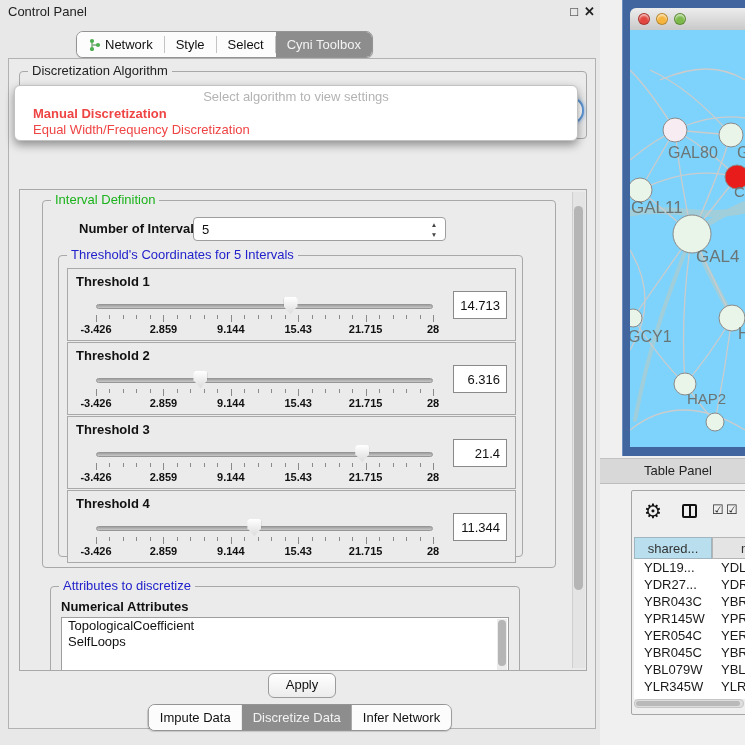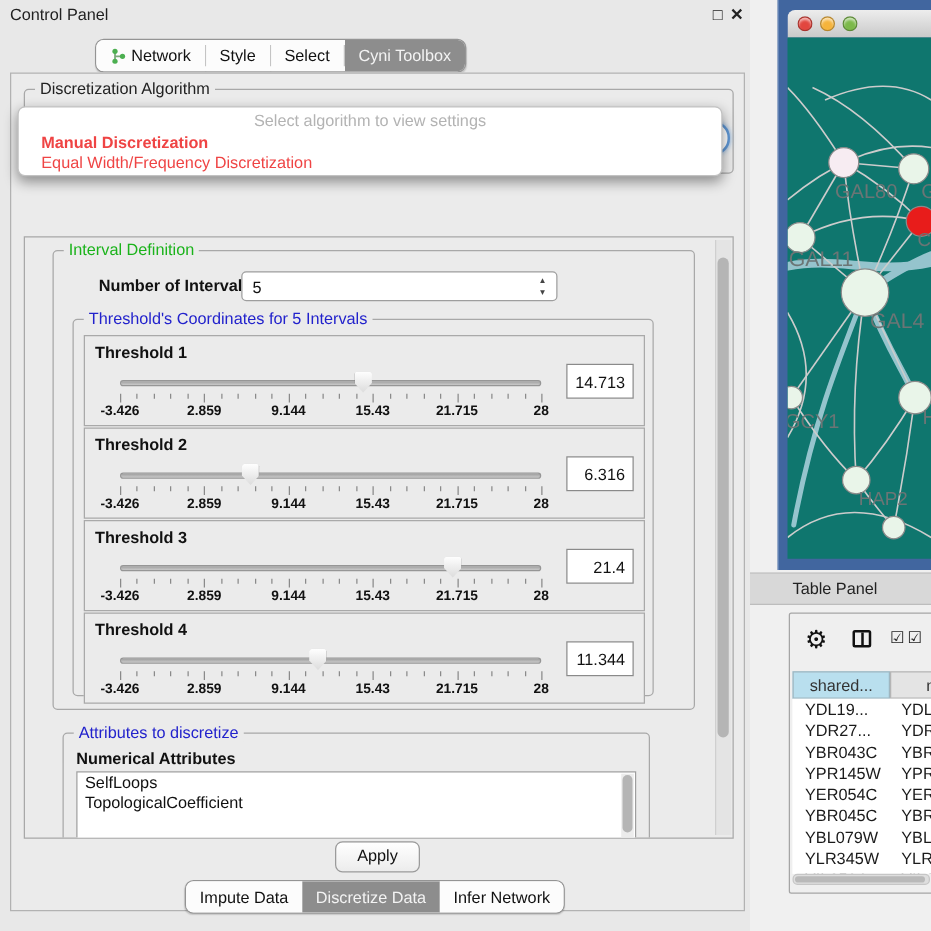"GAL80" #net-canvas { background: #0f766e -> #7dd3fc }
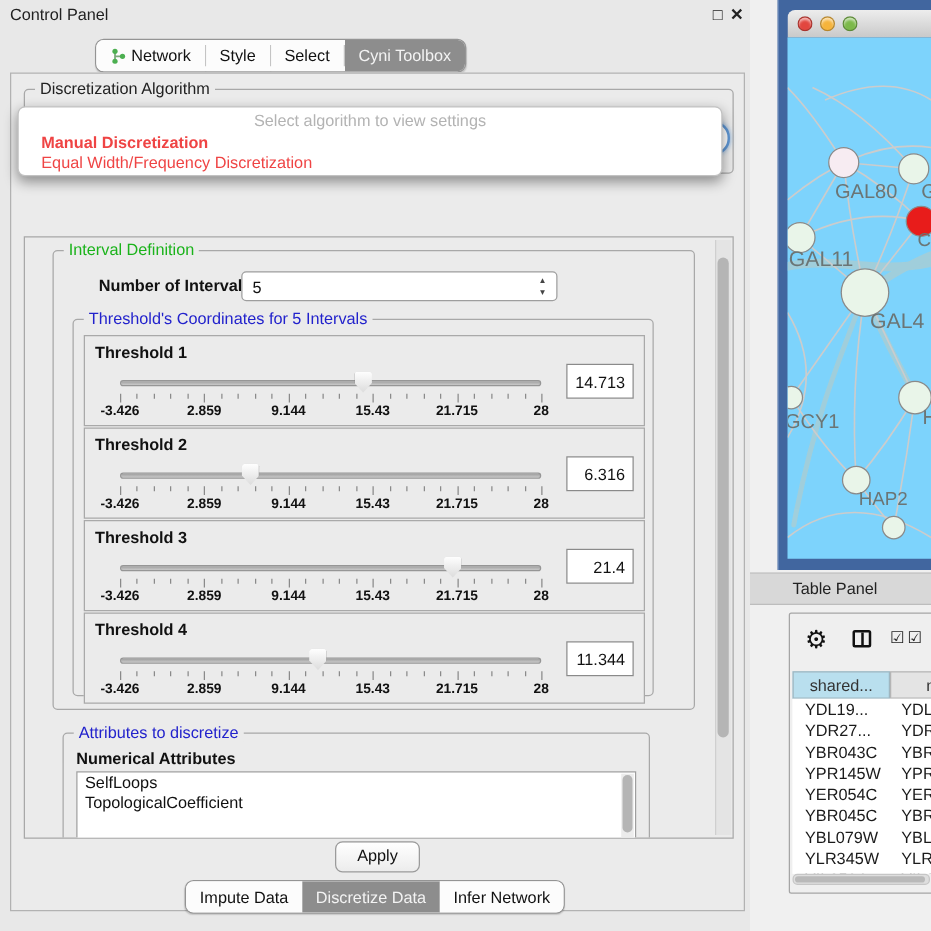"Table Panel" #tp-header span { left: 34px -> 44px }
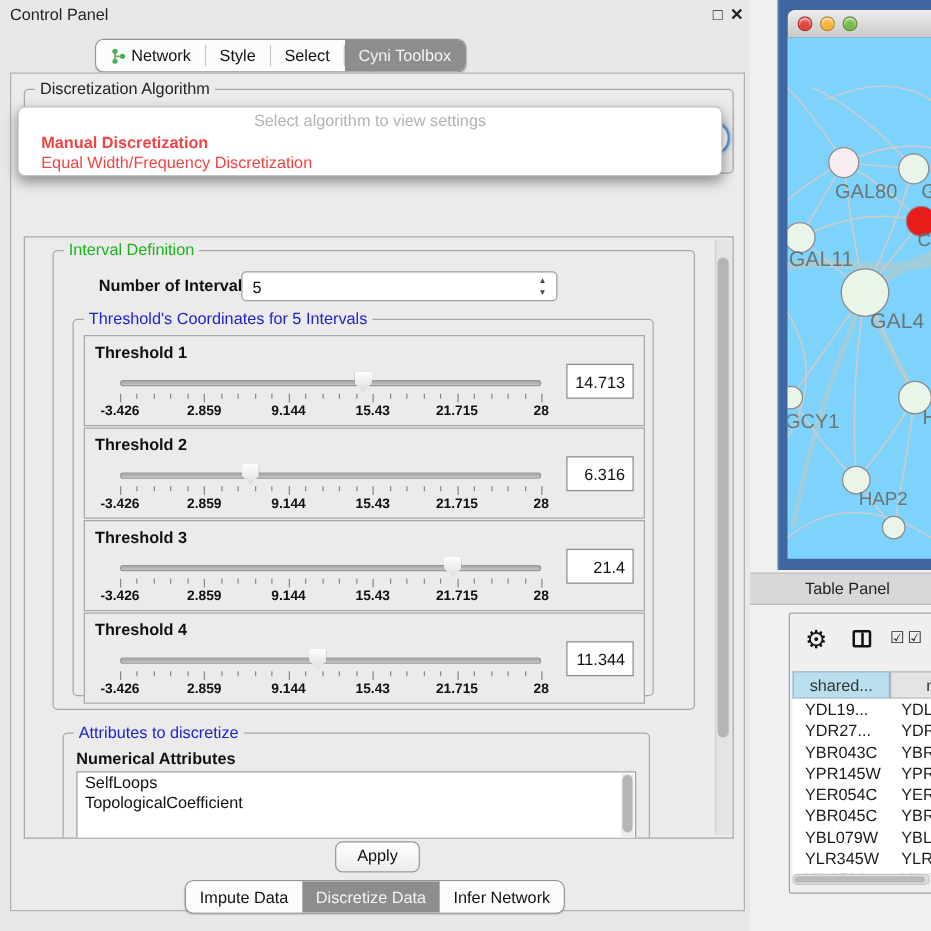"SelfLoops" div.attr-item { order: before "TopologicalCoefficient" -> after "TopologicalCoefficient" }
